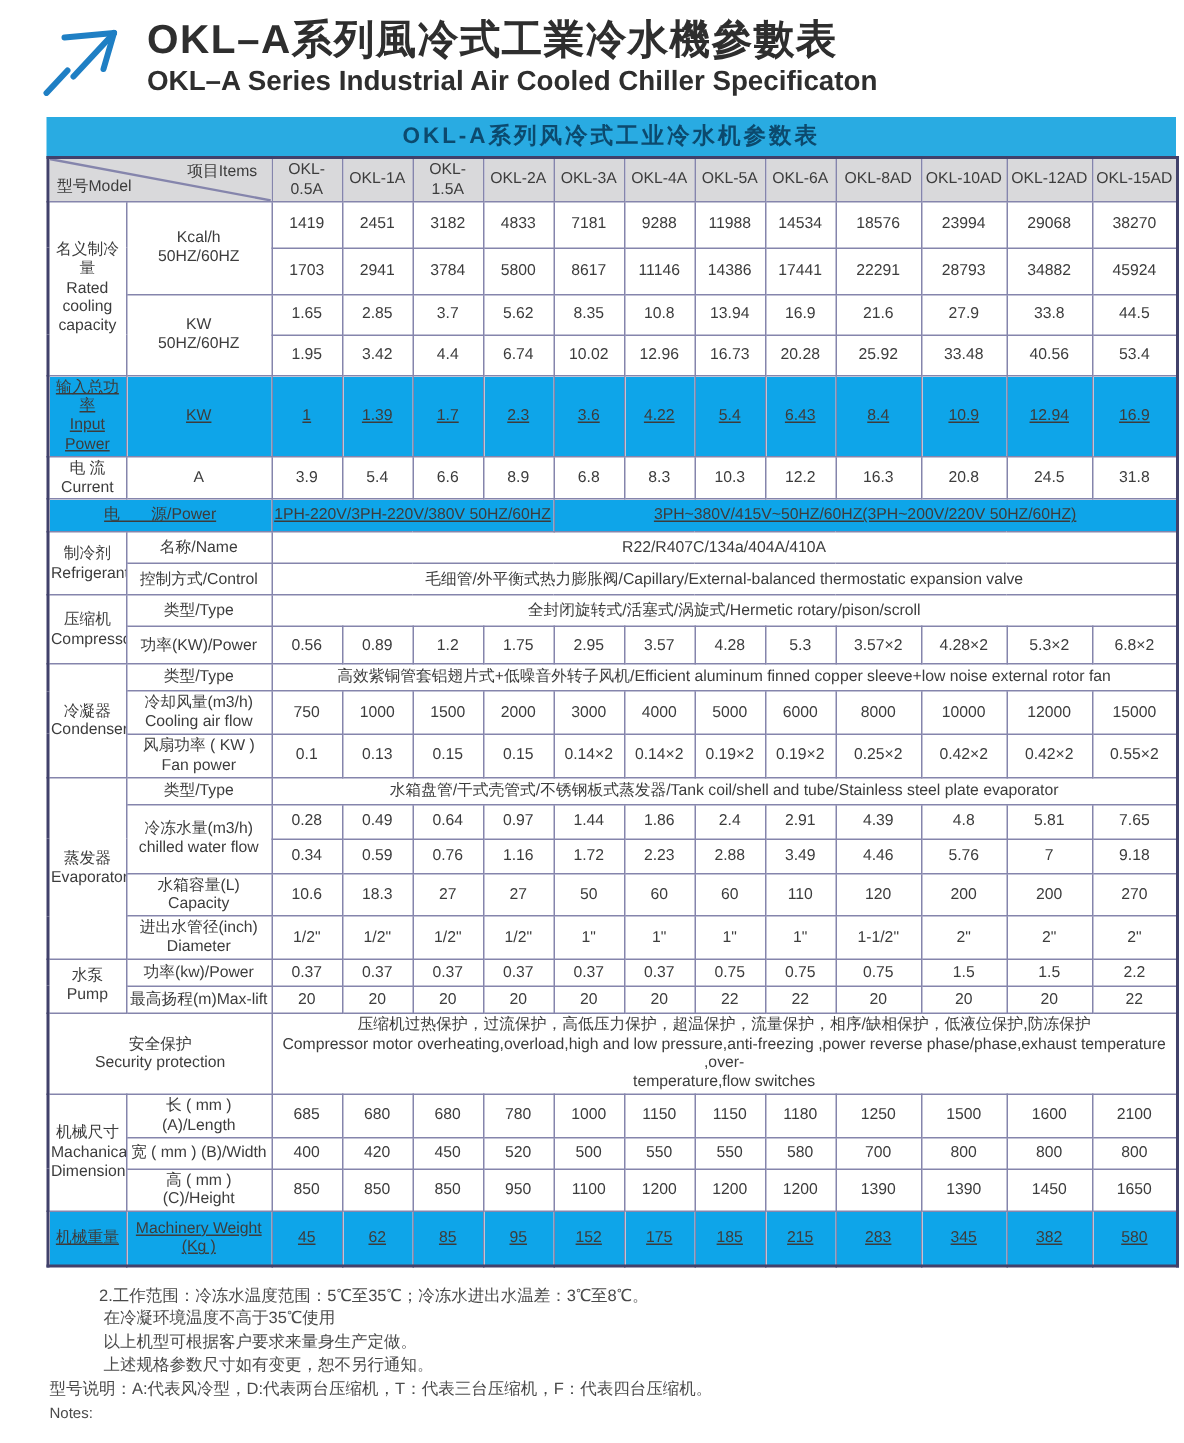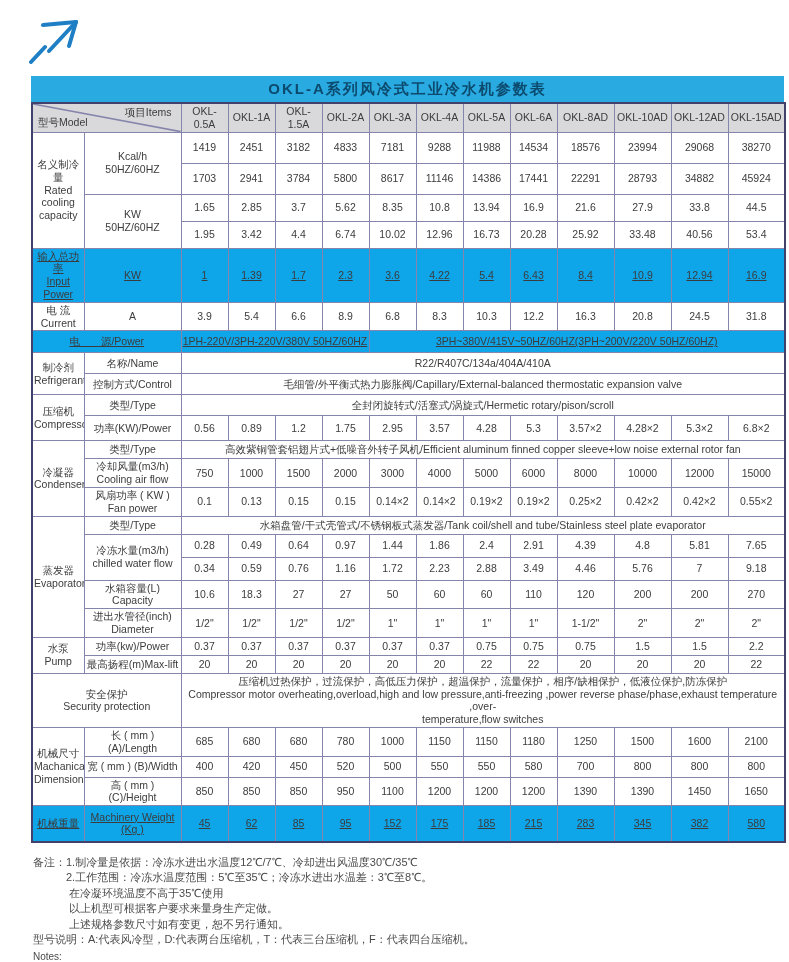"OKL–A系列風冷式工業冷水機參數表" div.titles { html: none -> <div> <div>OKL–A系列風冷式工業冷水機參數表</div> <div>OKL–A Series Industrial Air Cooled Chiller Specificaton</div> </div> }
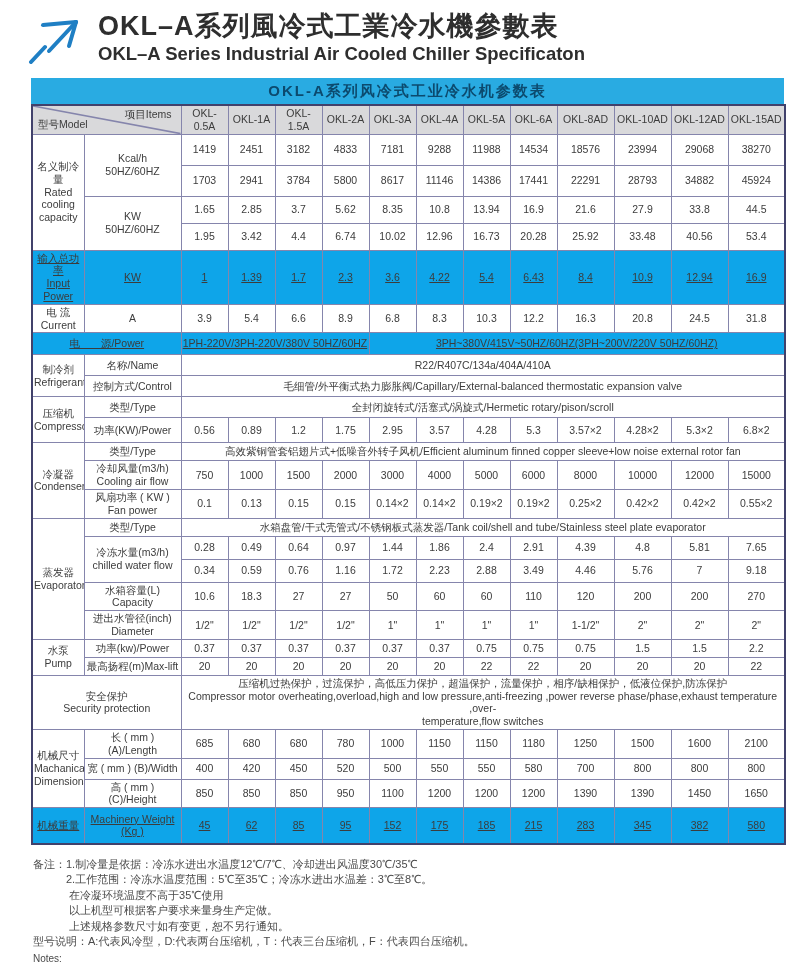"备注：1.制冷量是依据：冷冻水进出水温度12℃/7℃、冷却进出风温度30℃/35" div { html: <div>备注：1.制冷量是依据：冷冻水进出水温度12℃/7℃、冷却进出风温度30℃/35℃</div> -> none }
